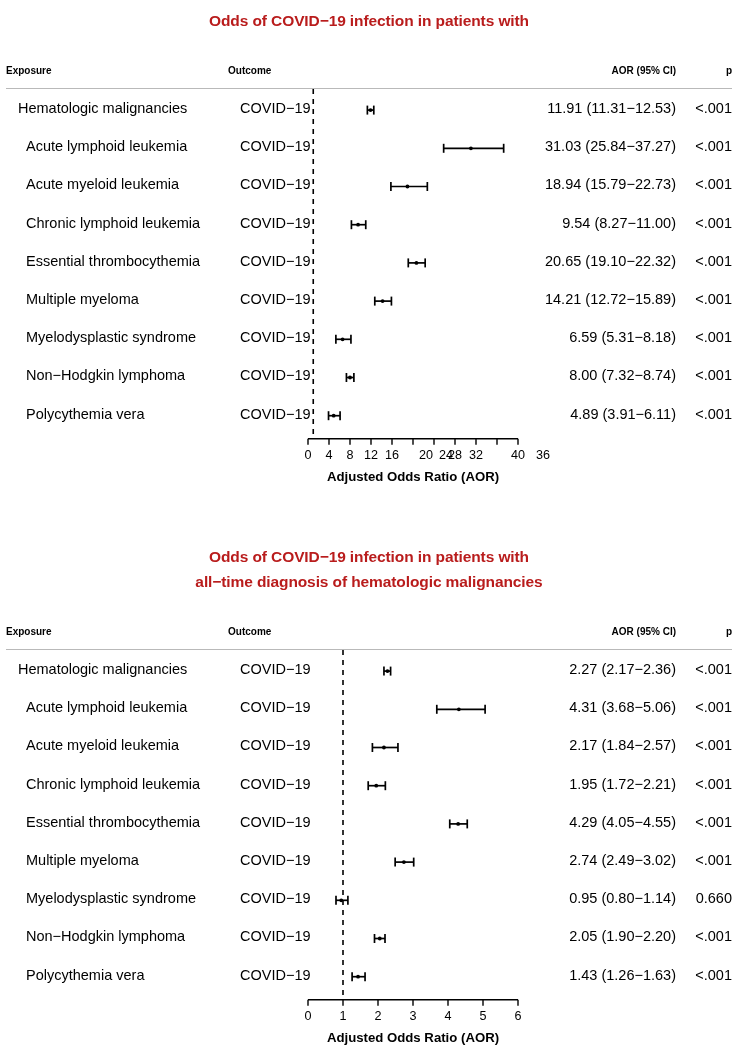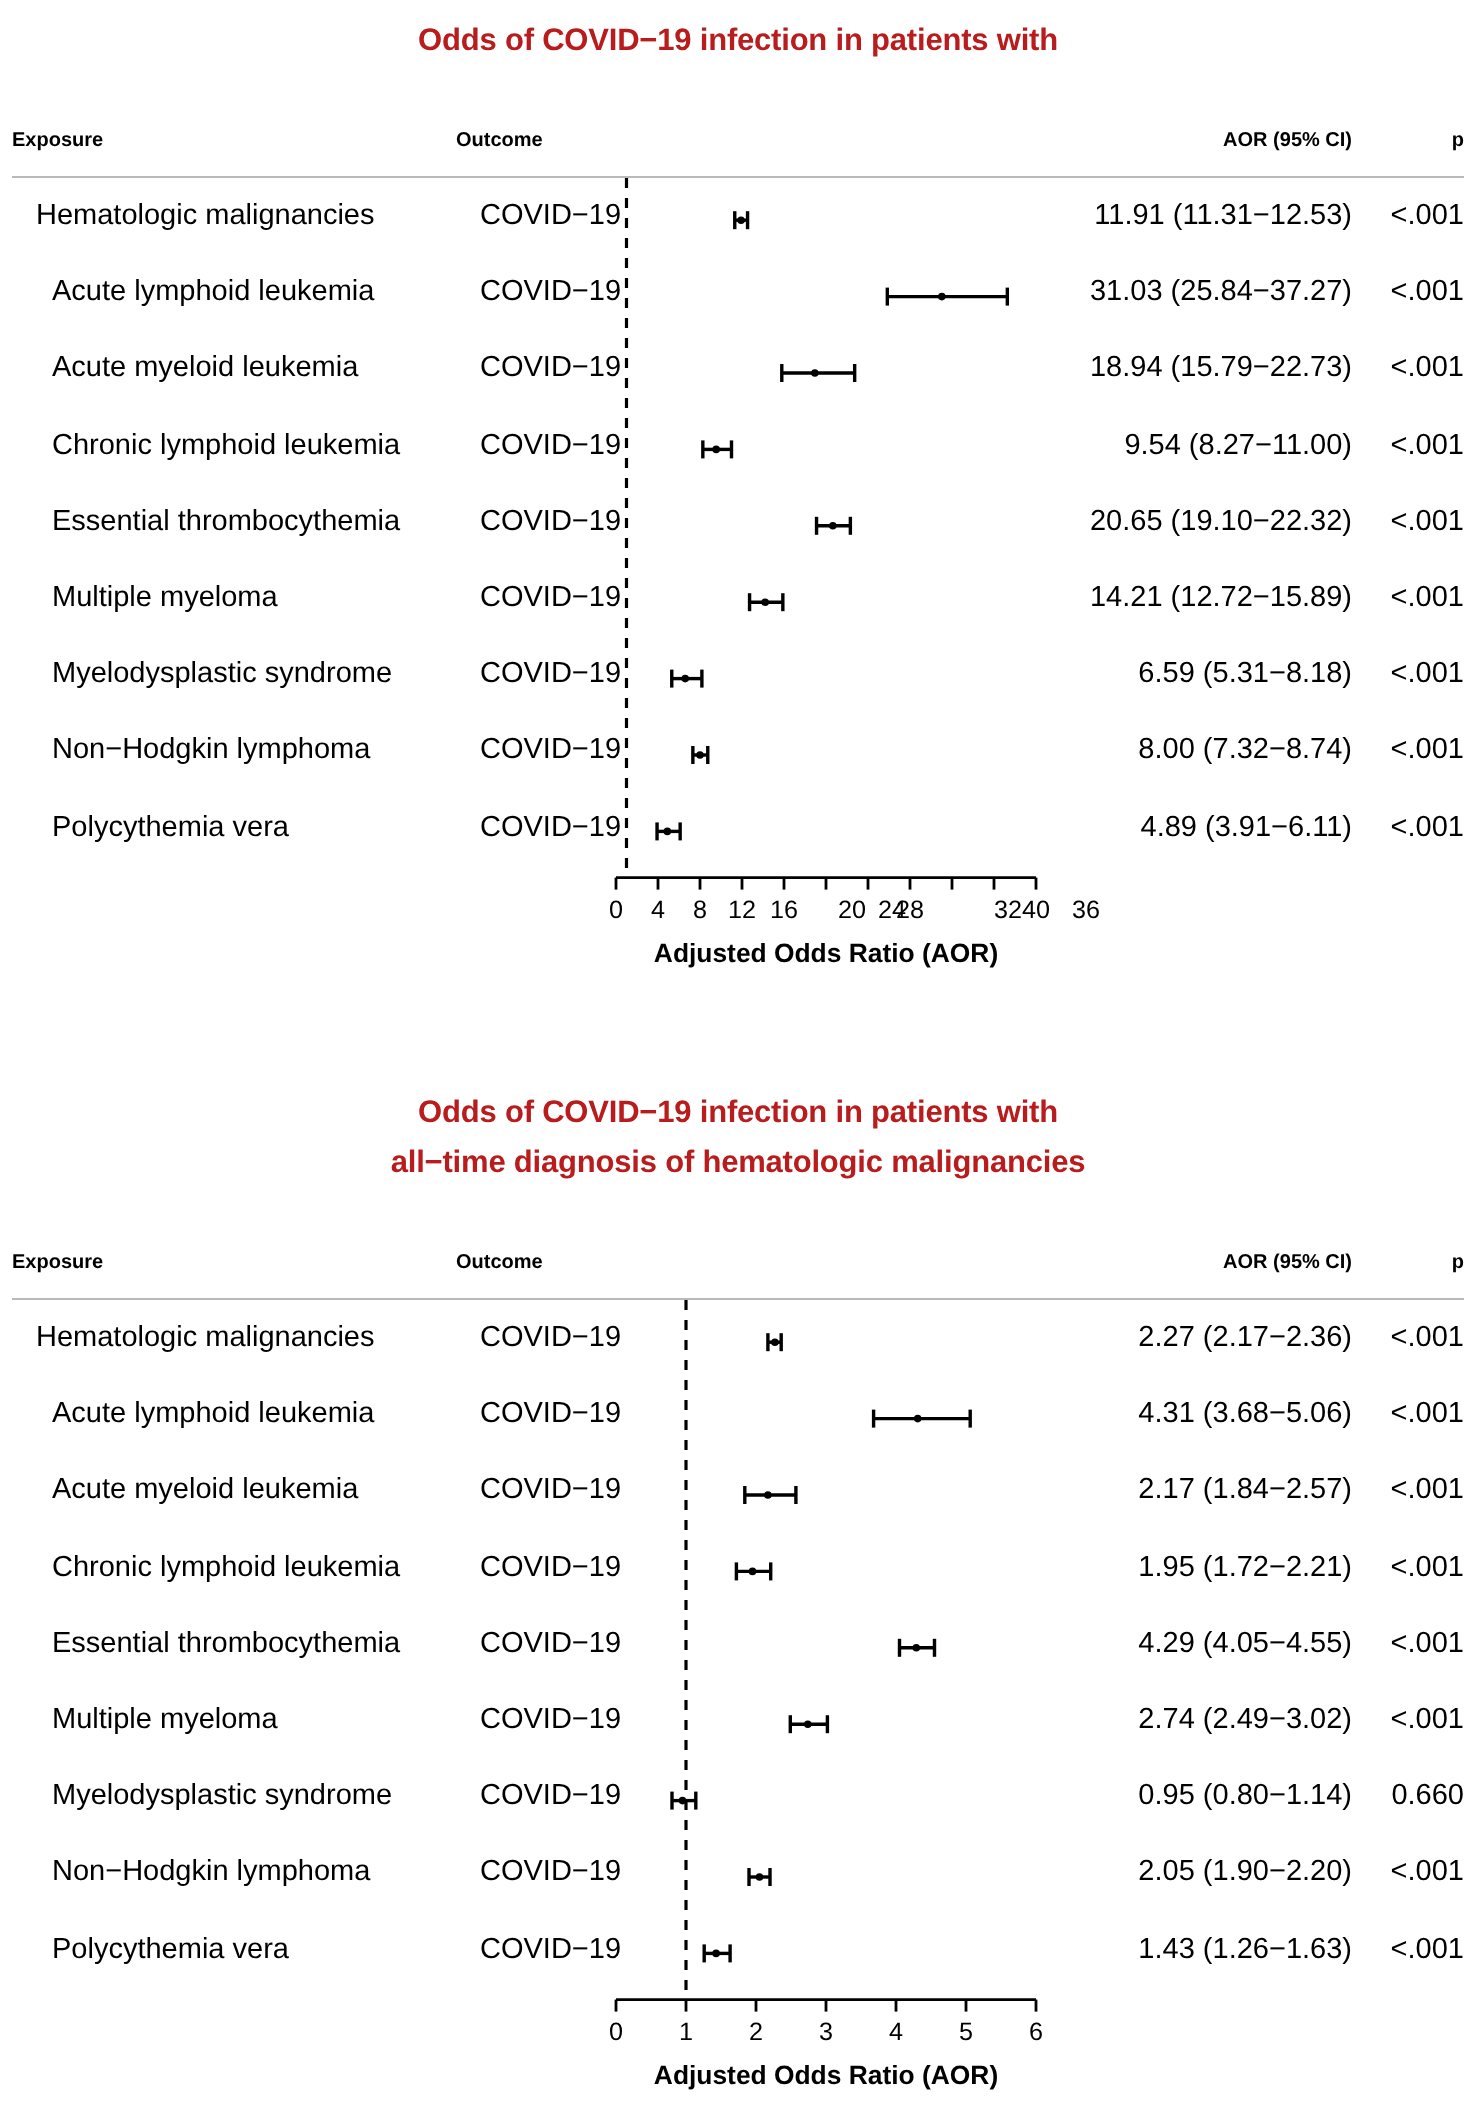"32" span.tick-label { left: 498px -> 470px }
